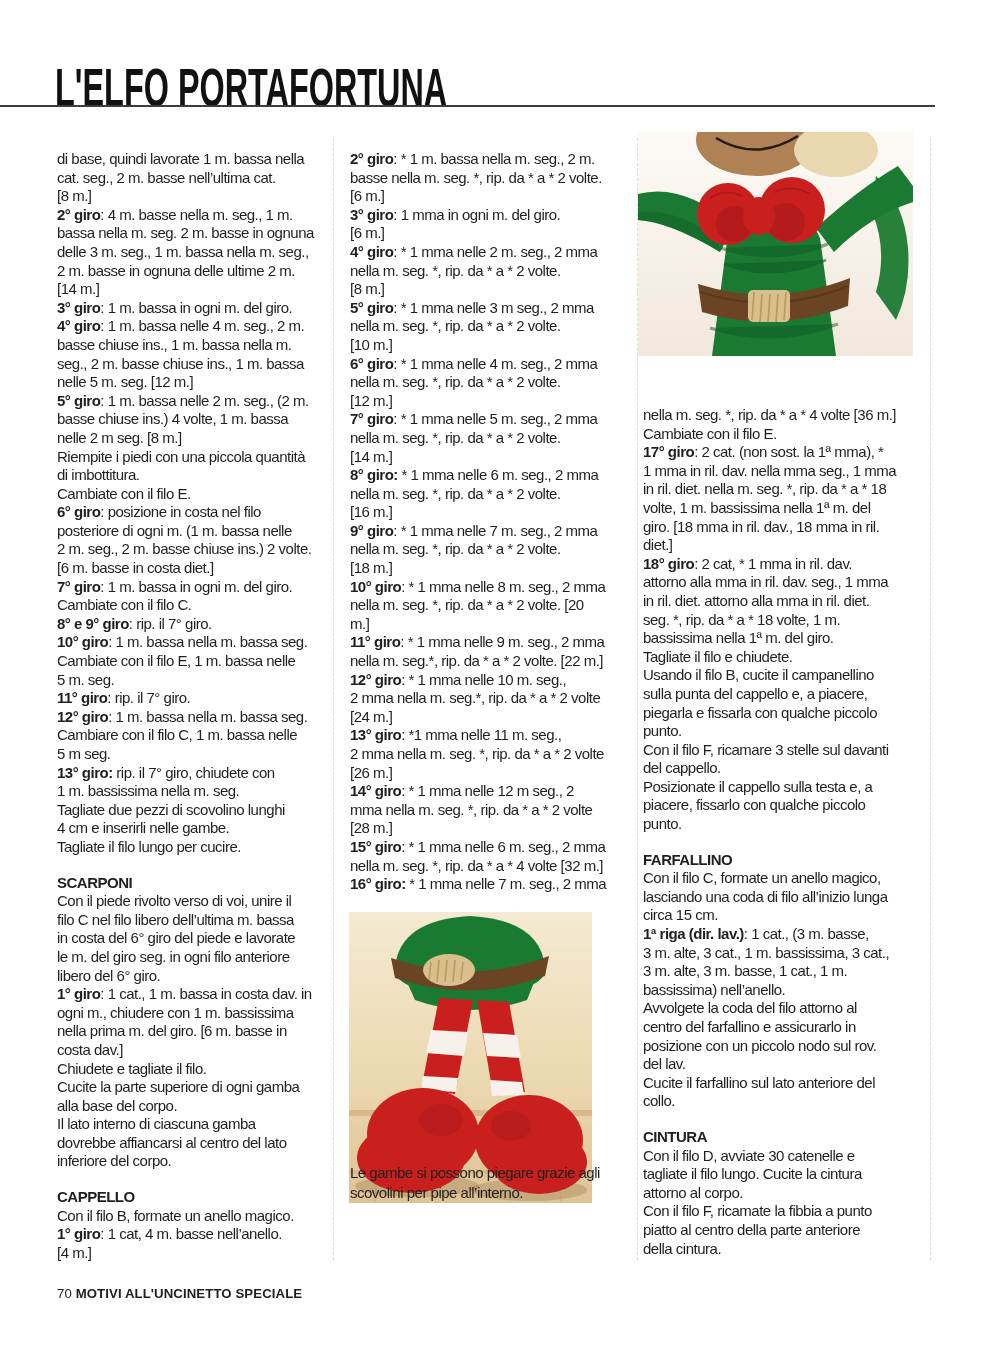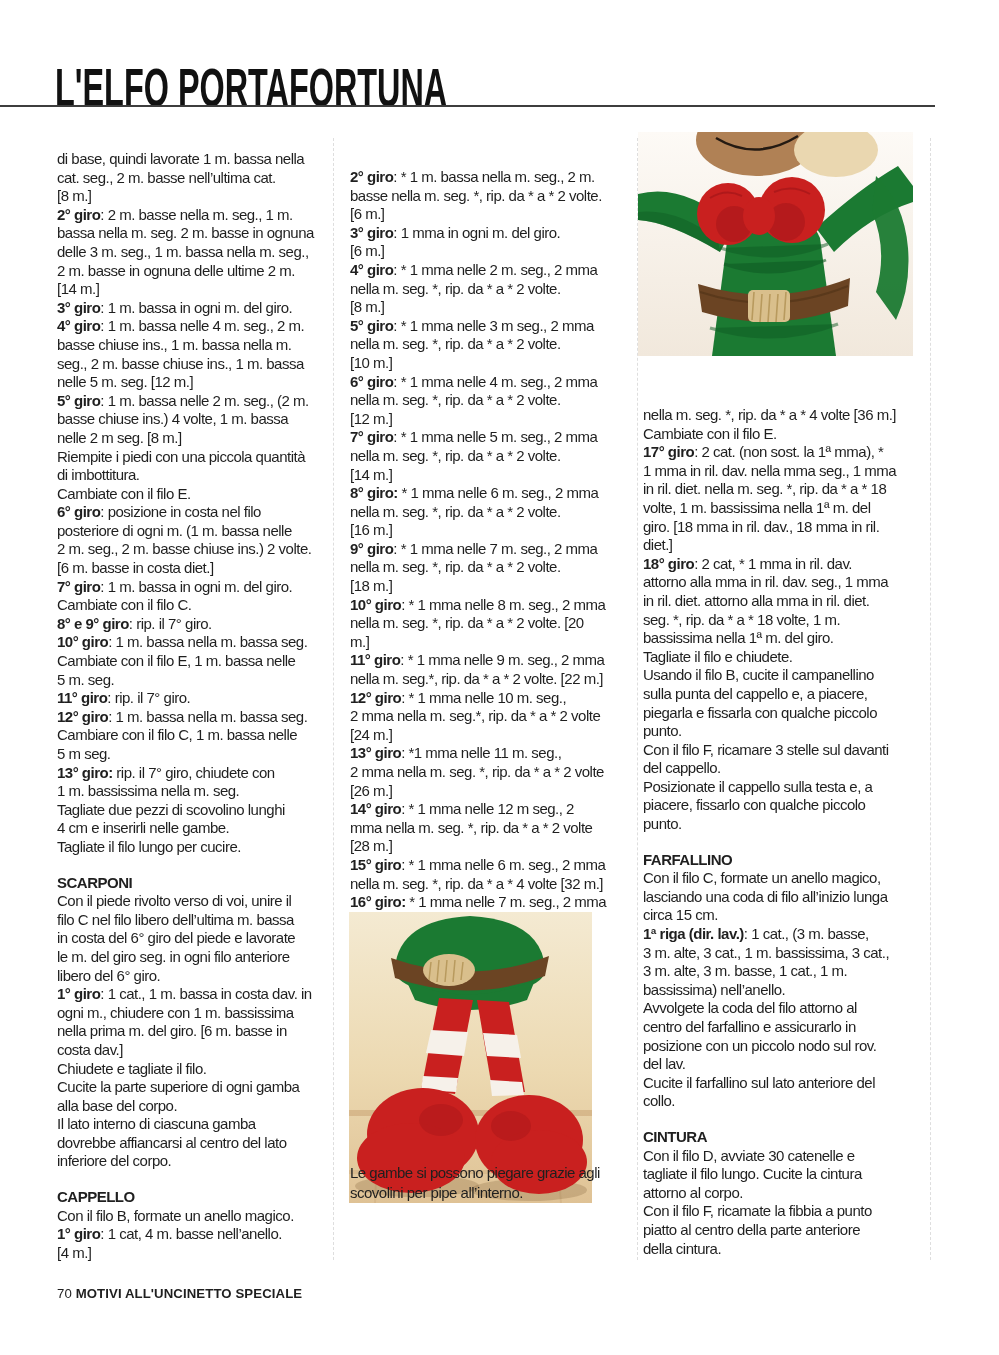"2° giro: * 1 m." #col2 { top: 160px -> 142px }
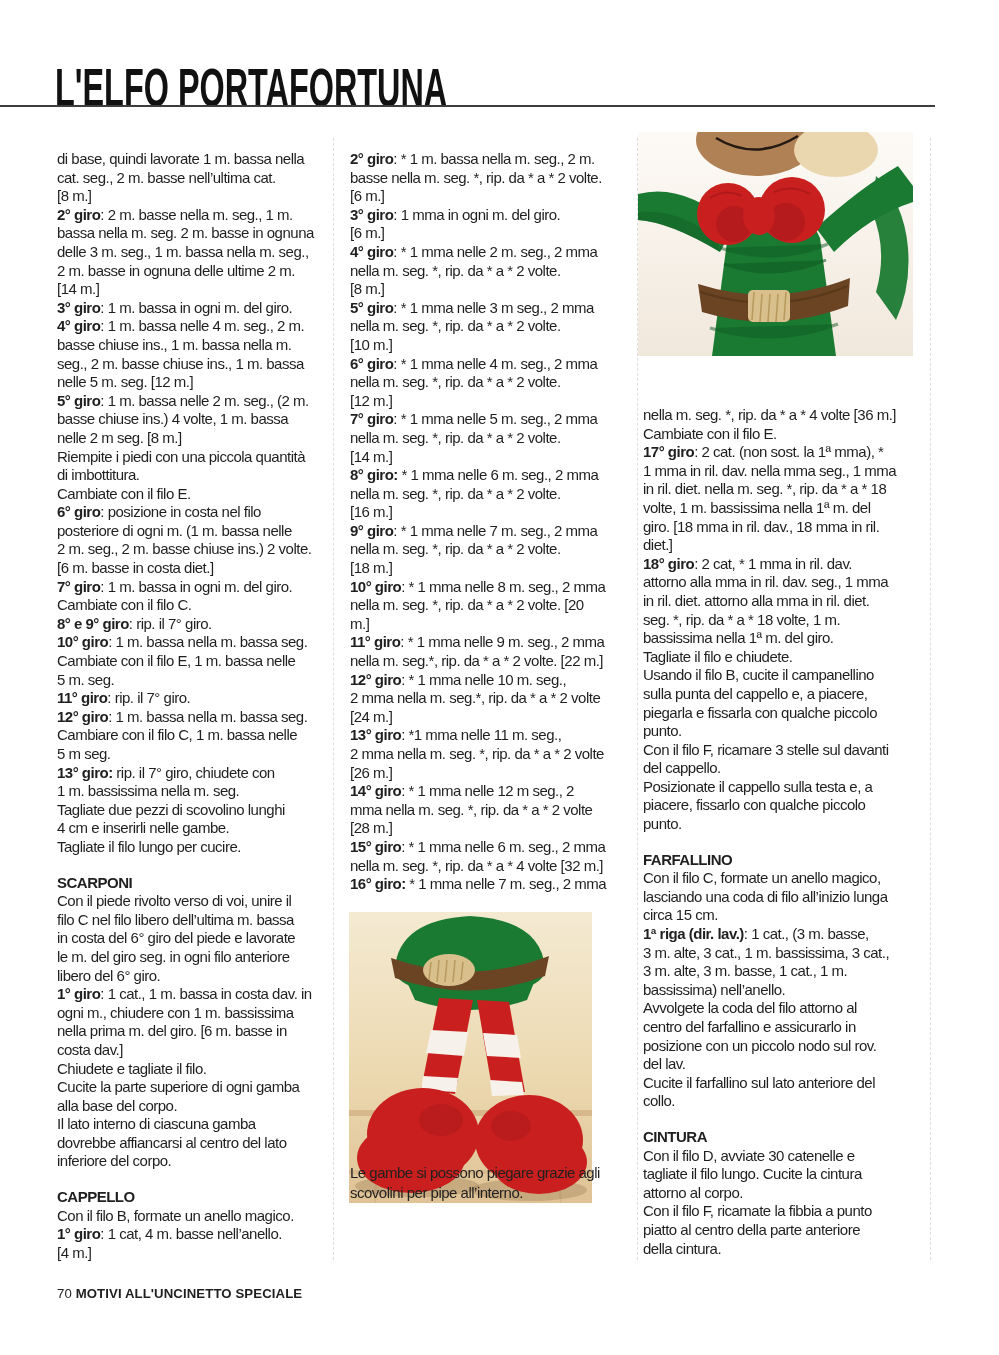": 2 m. basse nella" span { text: 2 -> 4 }
